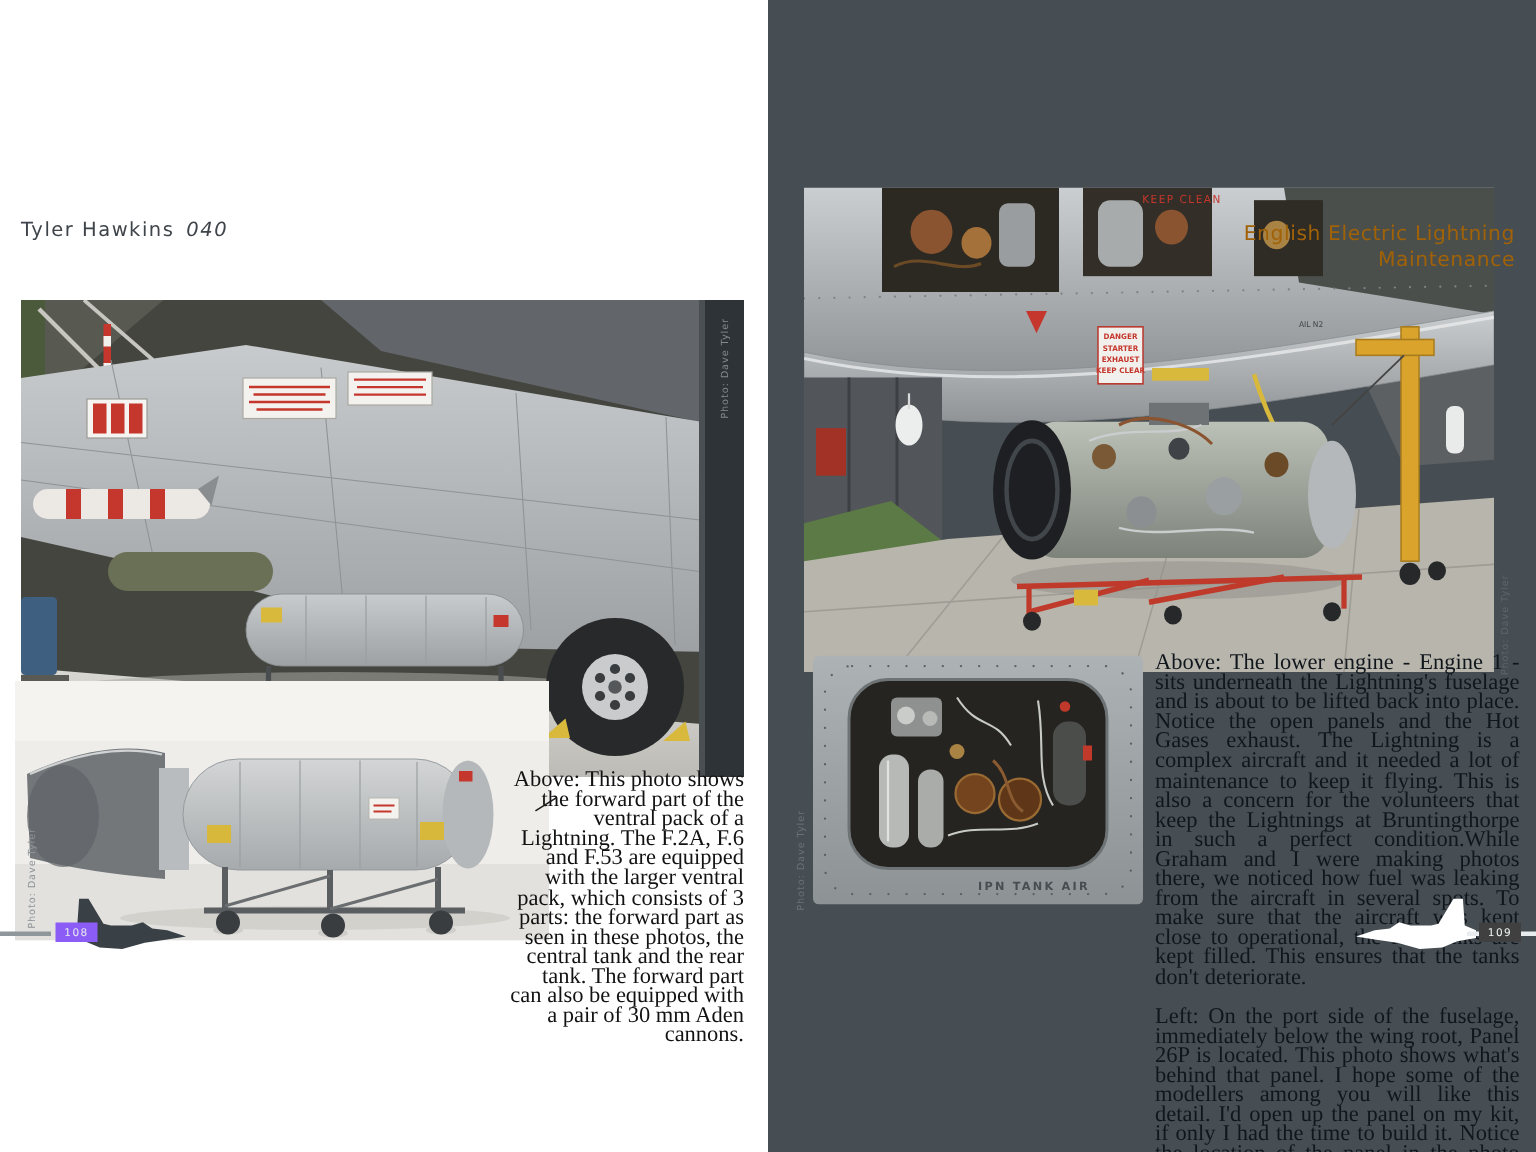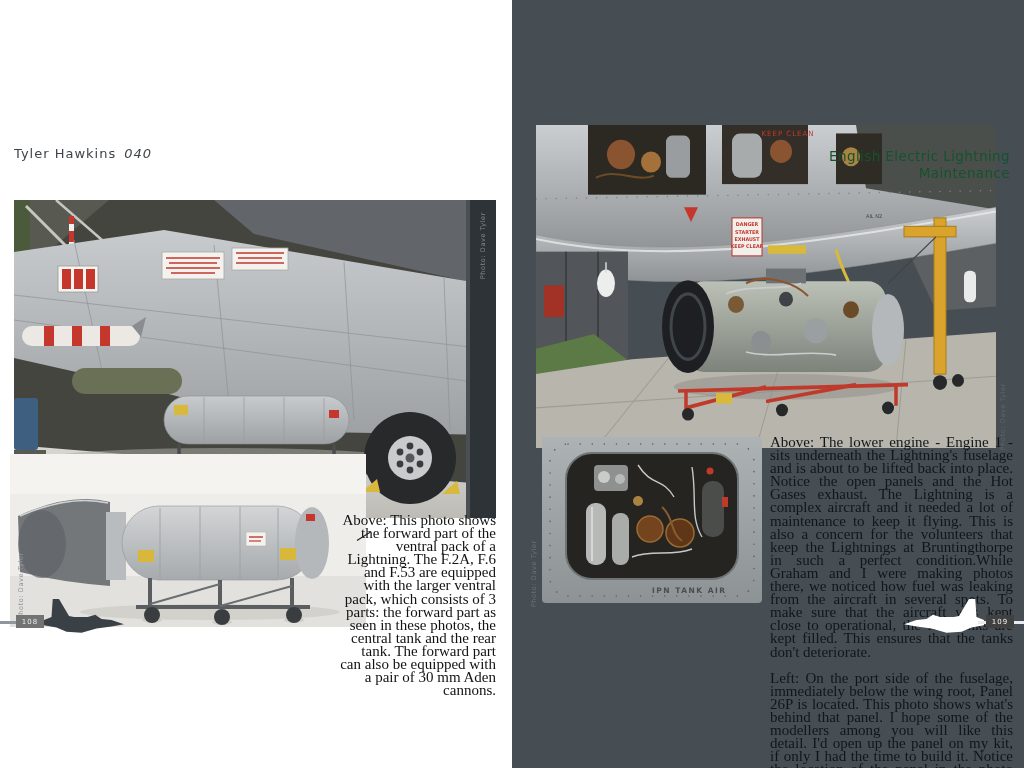"English Electric Lightning" #right-header { color: #14532d -> #a16207 }
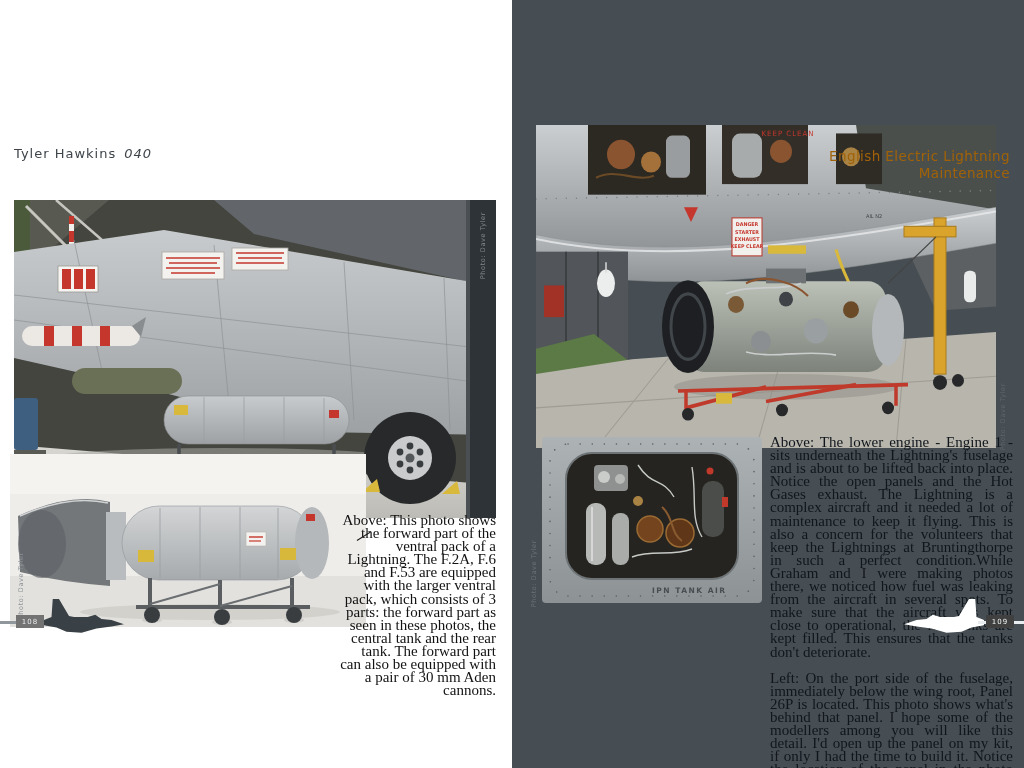"108" #box-108 { background: #737373 -> #8b5cf6; left: 16px -> 37px }
